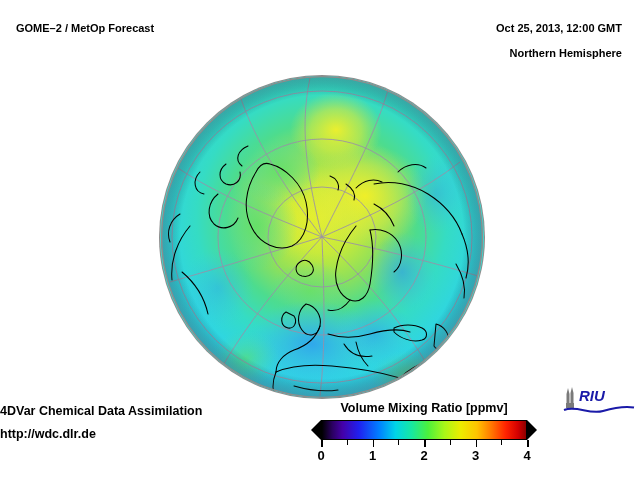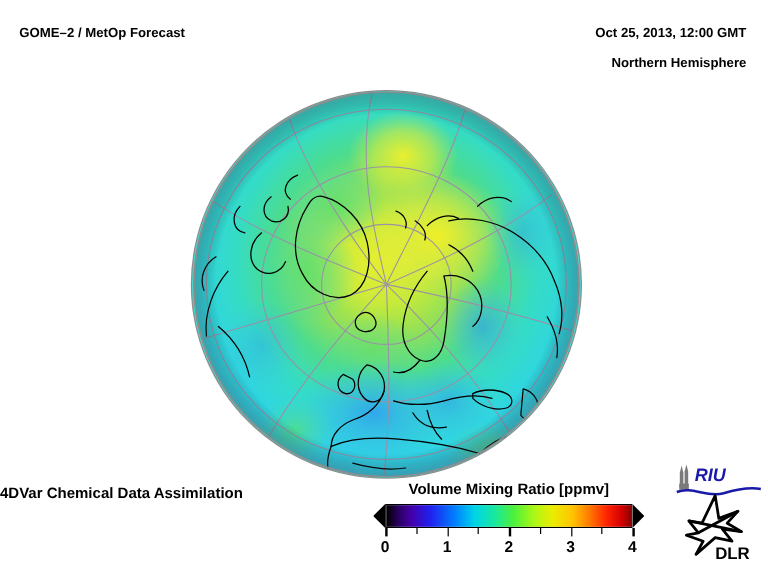"http://wdc.dlr.de" div.foot-line { html: none -> <div>http://wdc.dlr.de</div> }
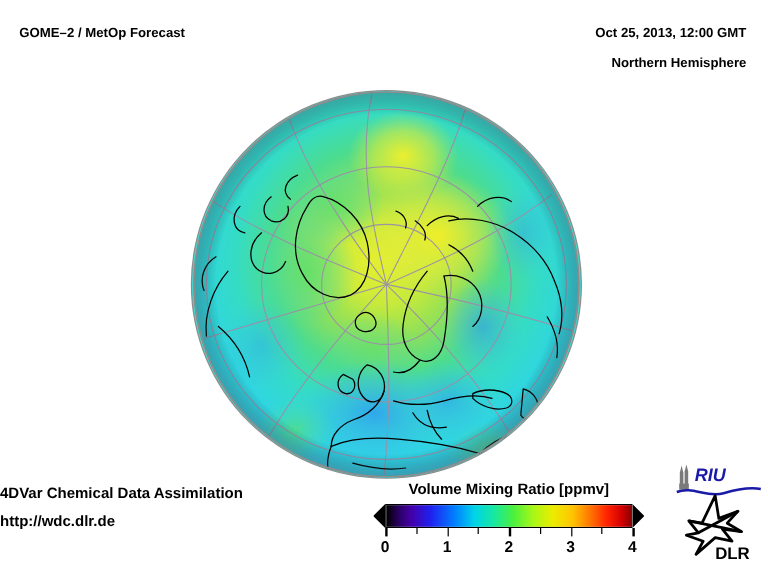"DLR" div.dlr-logo { html: <div> <svg> <g> <path></path> <path></path> <path></path> </g> <text>DLR</text> </svg> </div> -> none }
